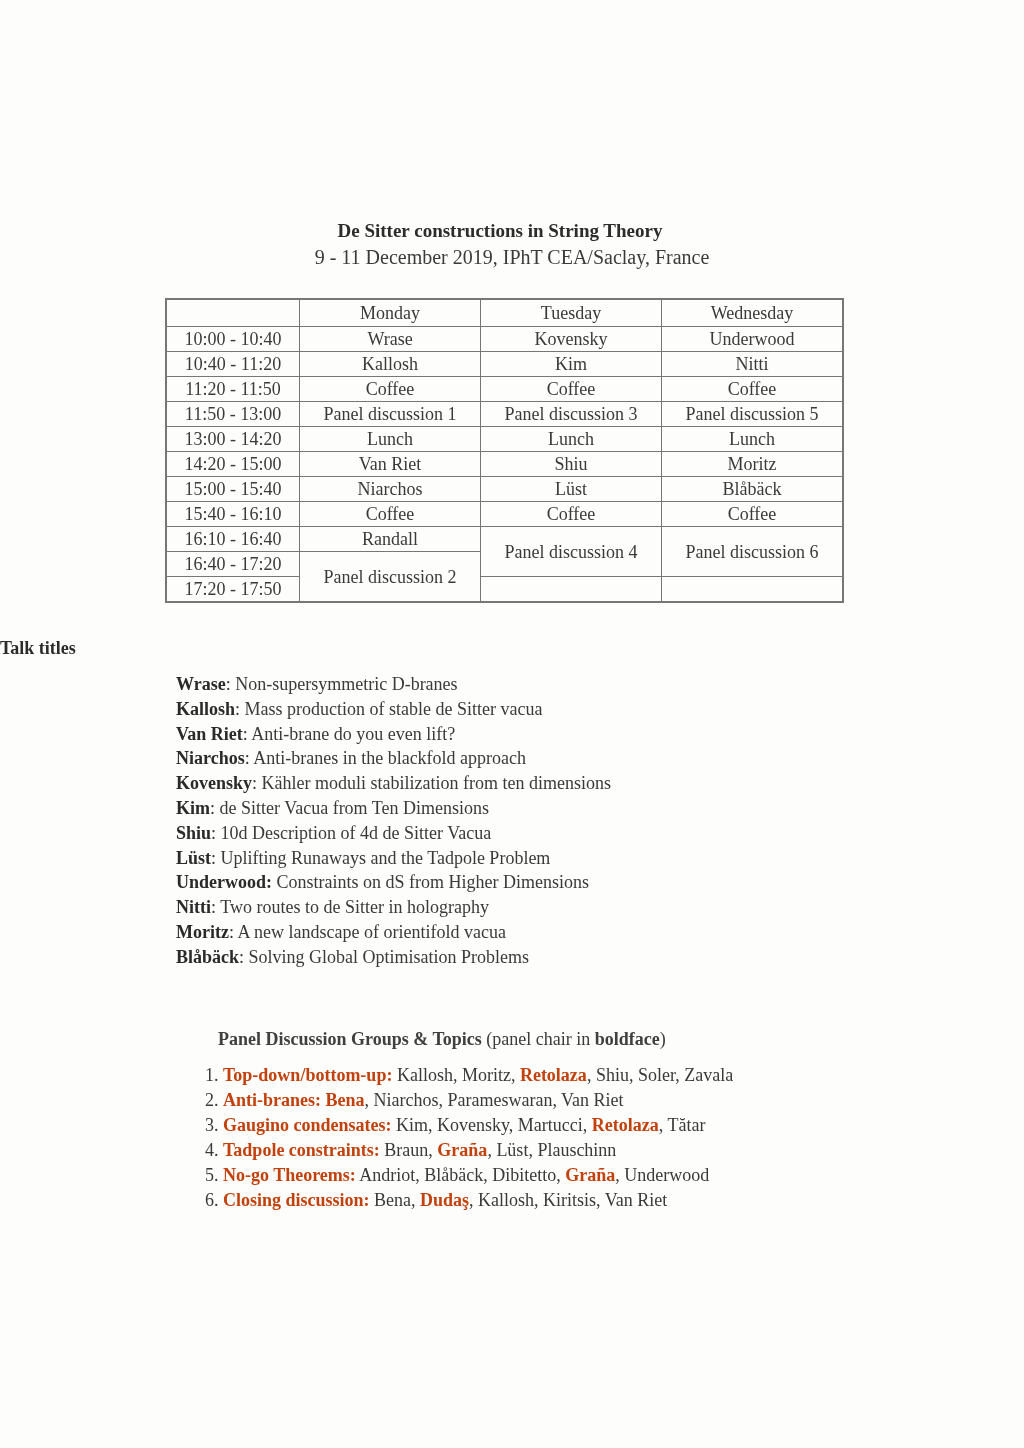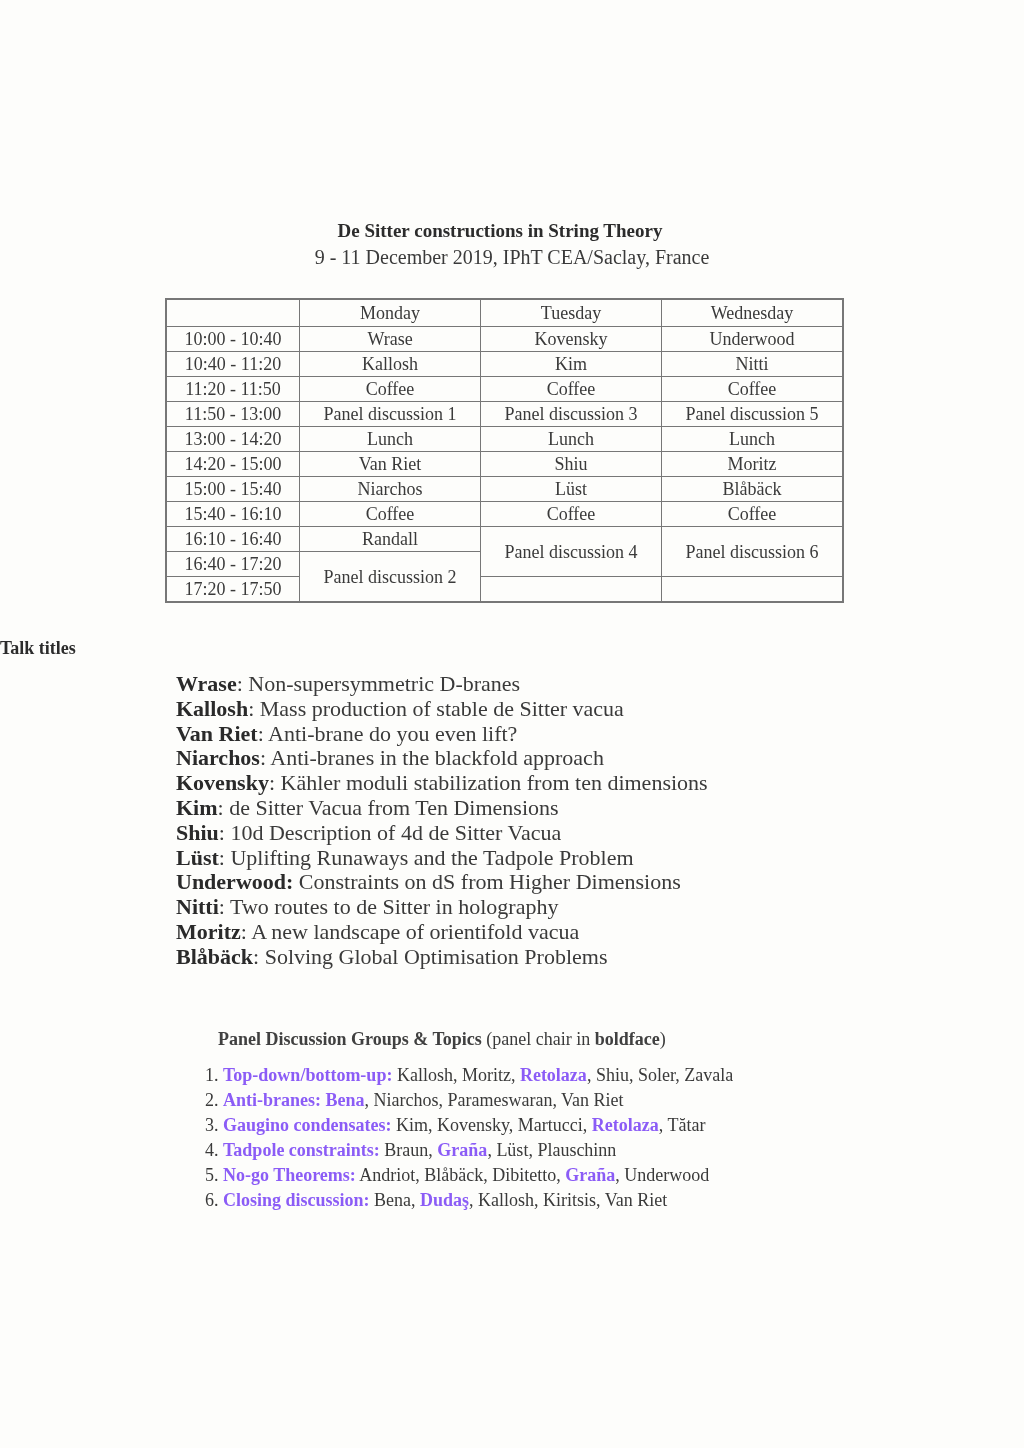"Wrase: Non-supersymmetric D-branes" .talks { font-size: 22px -> 18px }
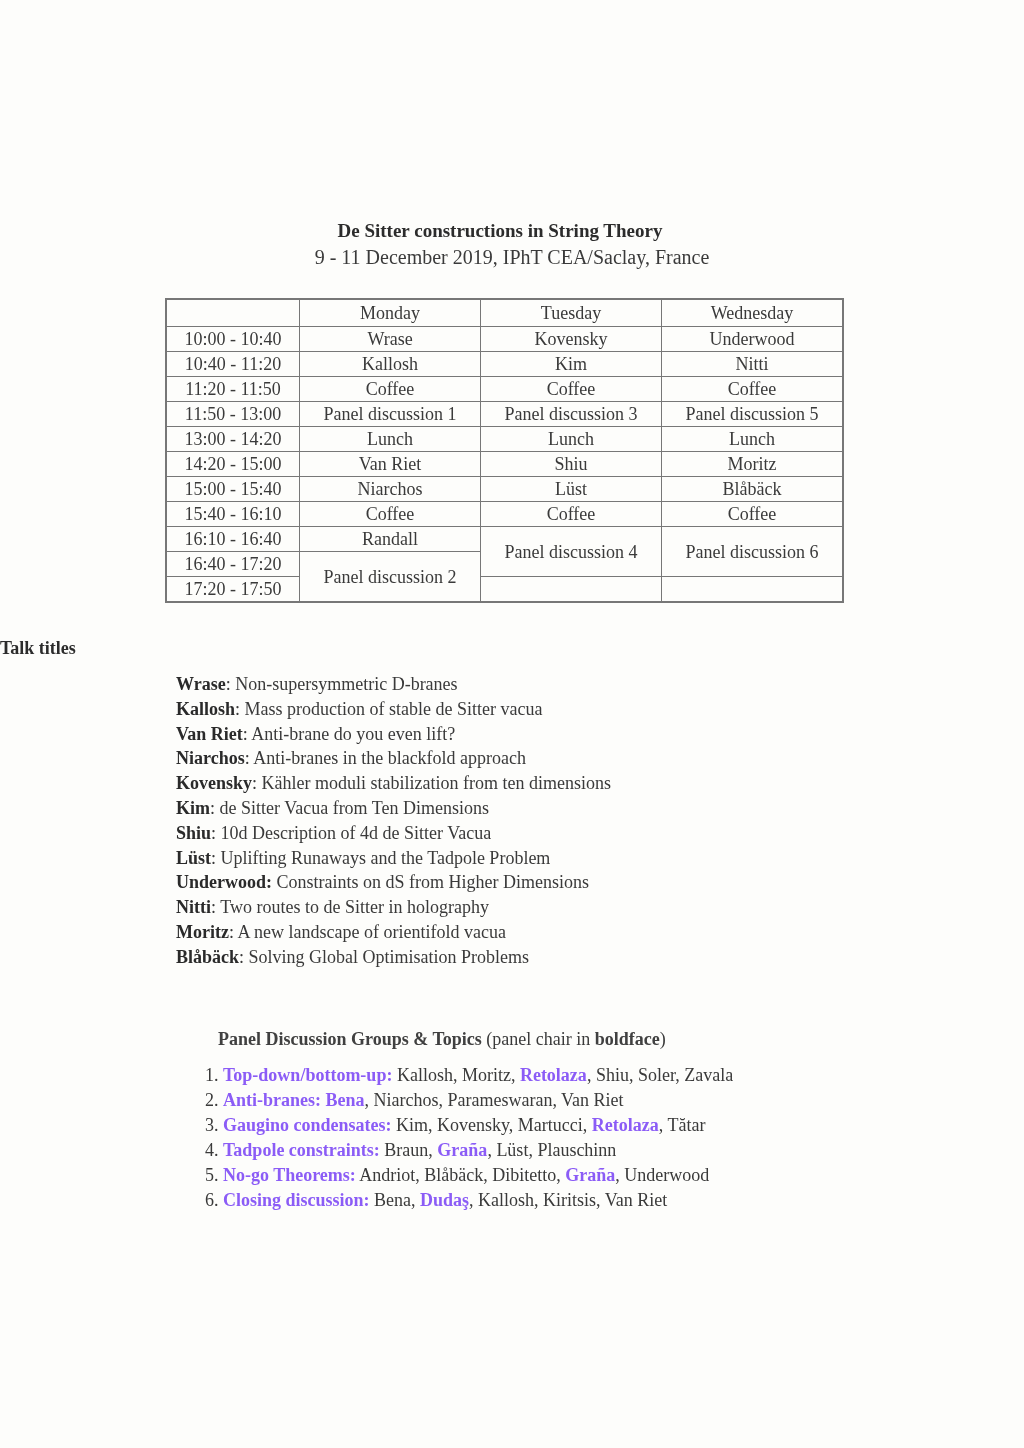"Top-down/bottom-up:" ol.panels b { color: #8b5cf6 -> #c2410c }
